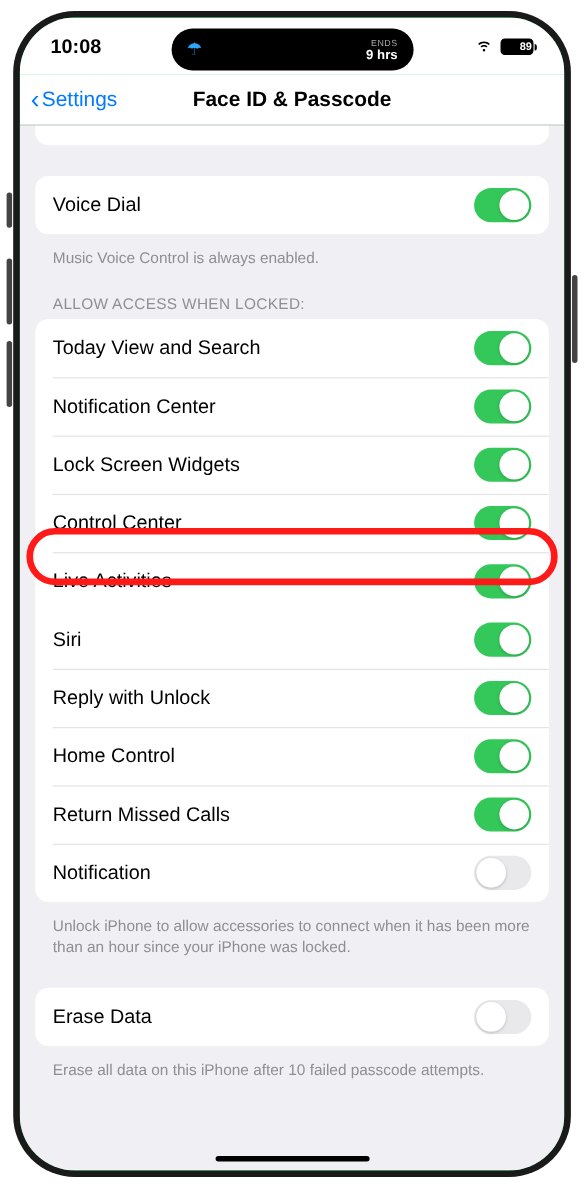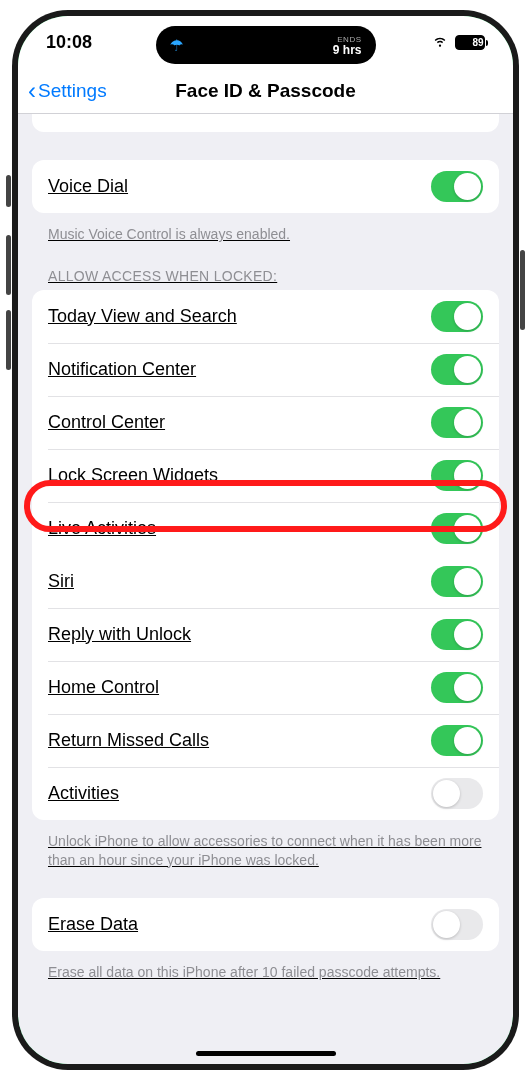"Voice Dial" .content { text-decoration: underline -> none }
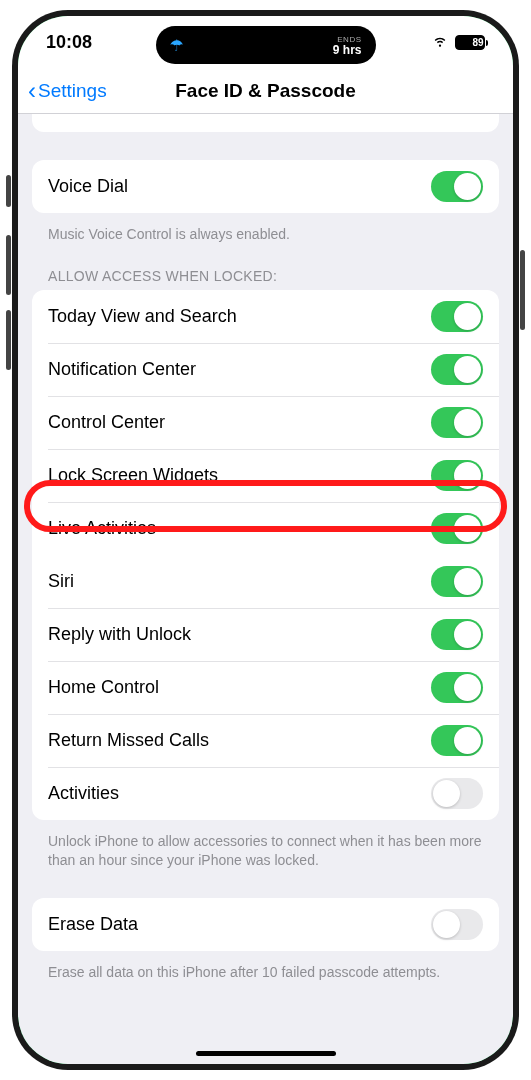"Control Center" div.row { order: before "Lock Screen Widgets" -> after "Lock Screen Widgets" }
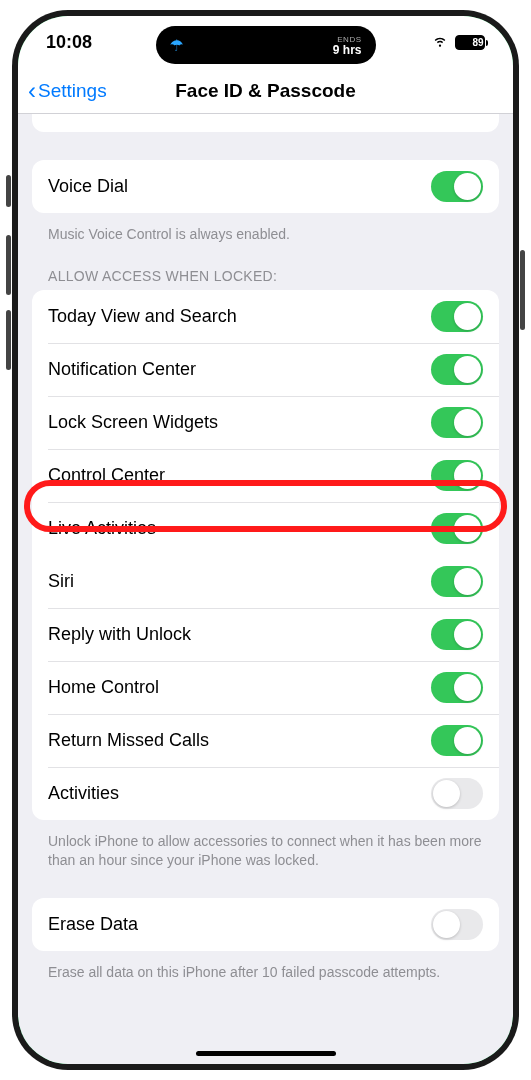"Activities" div.row-label { text: Activities -> Notification }
